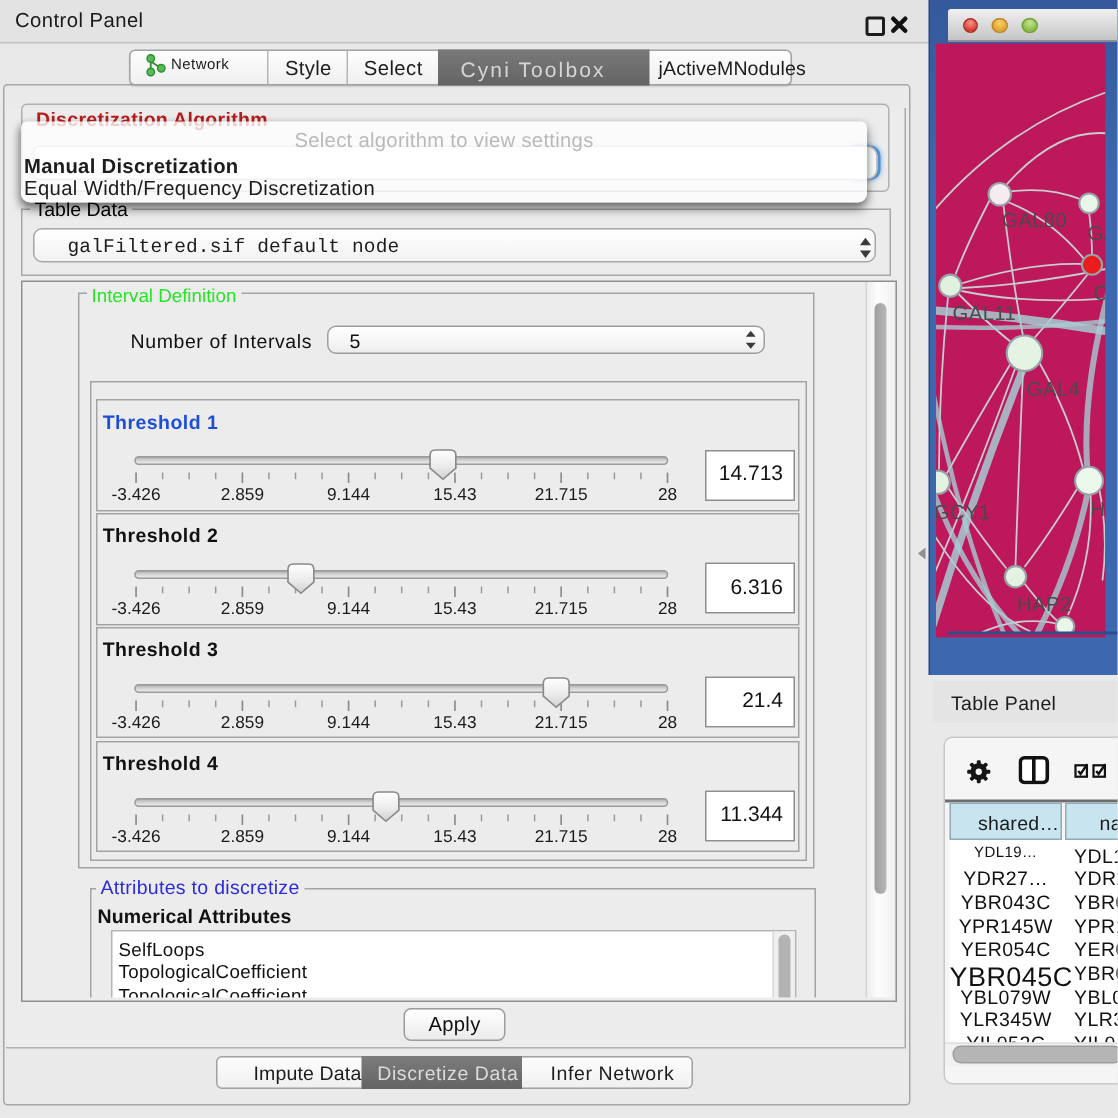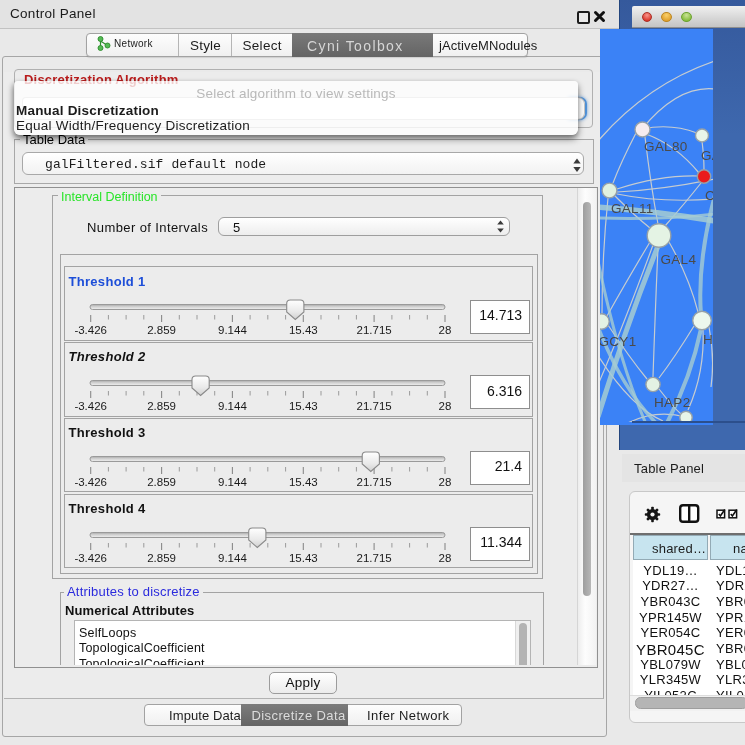"GAL80" div.abs { background: #3b82f6 -> #be185d; left: 600px -> 624px }
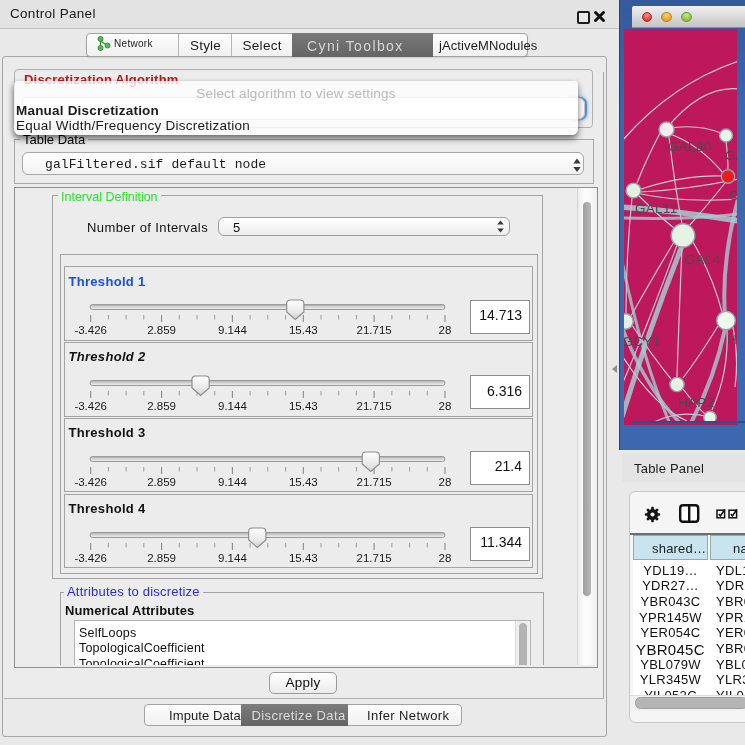"Threshold 2" div.abs { font-style: italic -> none }
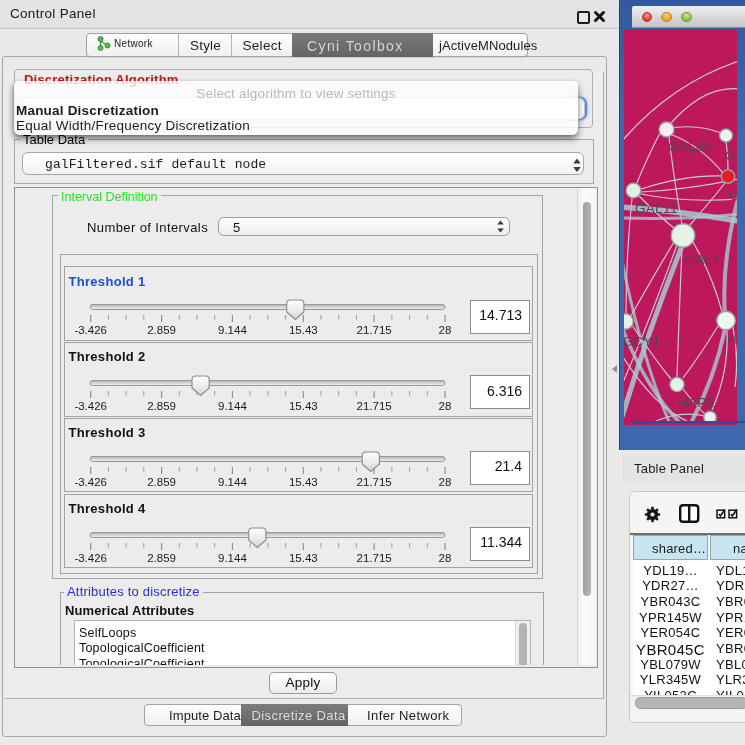"YDL19…" div.abs { font-size: 13px -> 10px }
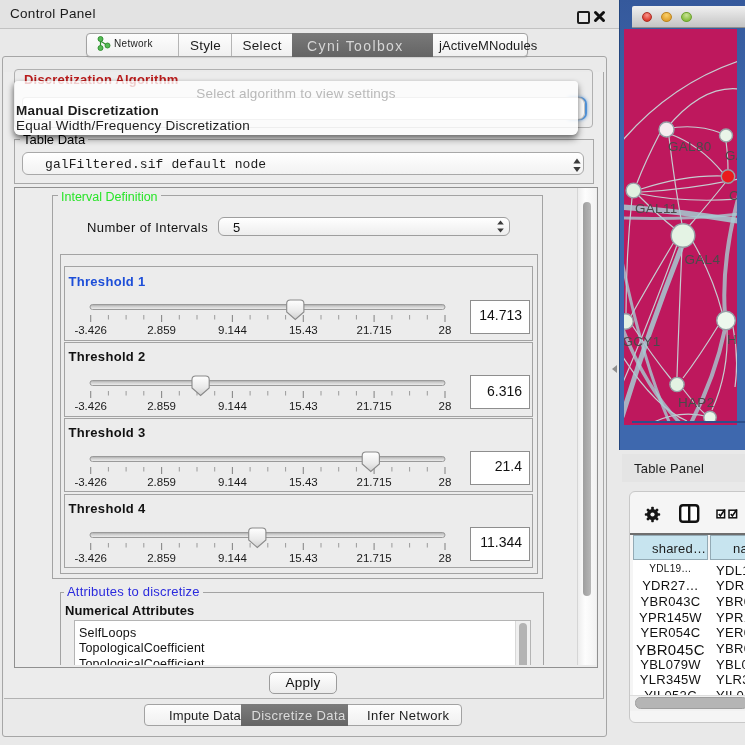"YBR045C" div.abs { font-size: 15px -> 18px }
